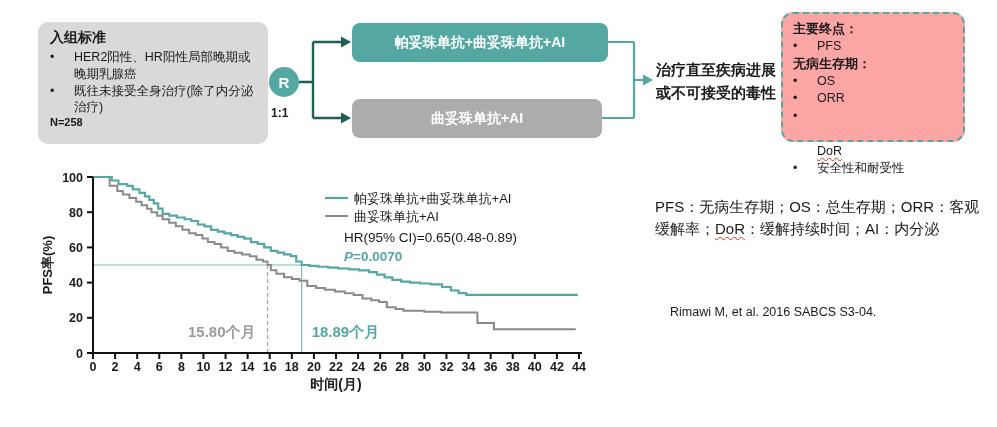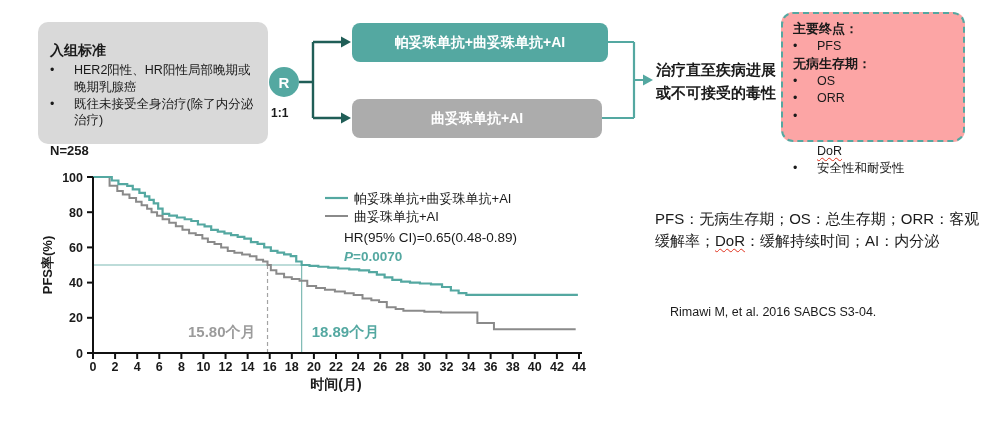"入组标准" .crit-box { padding: 20px 12px -> 7px 12px }
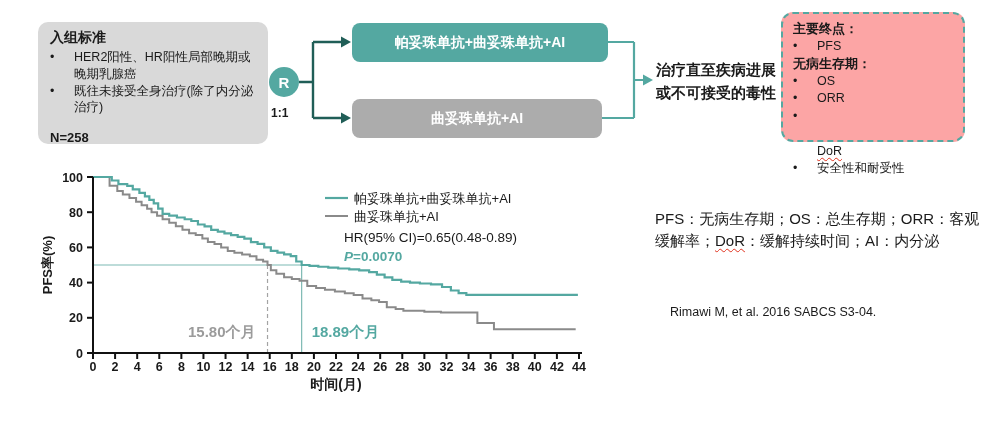"N=258" .crit-n { font-size: 13px -> 11px; margin-top: 14px -> 0 }
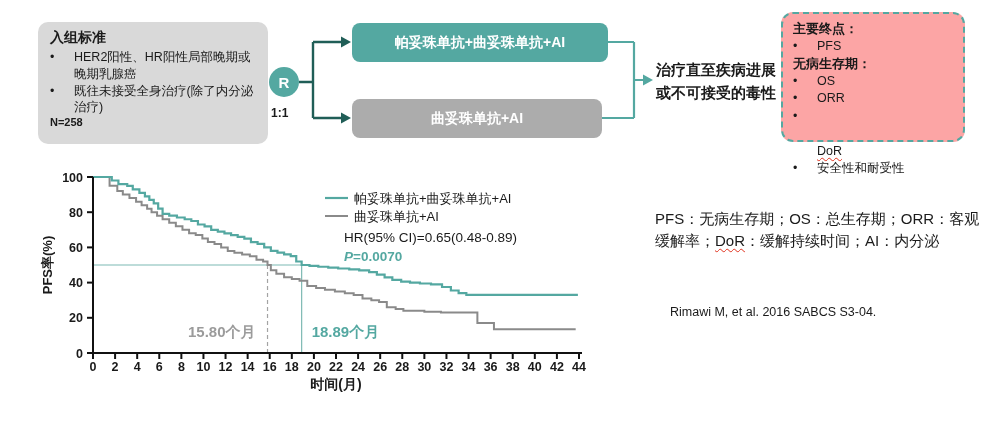"PFS：无病生存期；OS：总生存期；ORR：客观缓解率；DoR：缓解持续时间；A" .footnote { top: 208px -> 196px }
